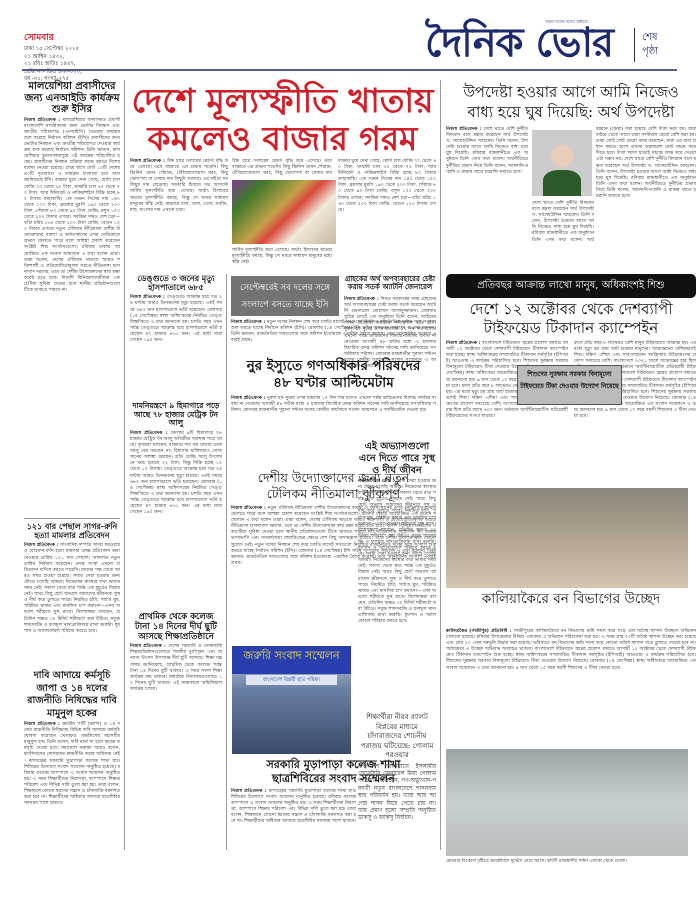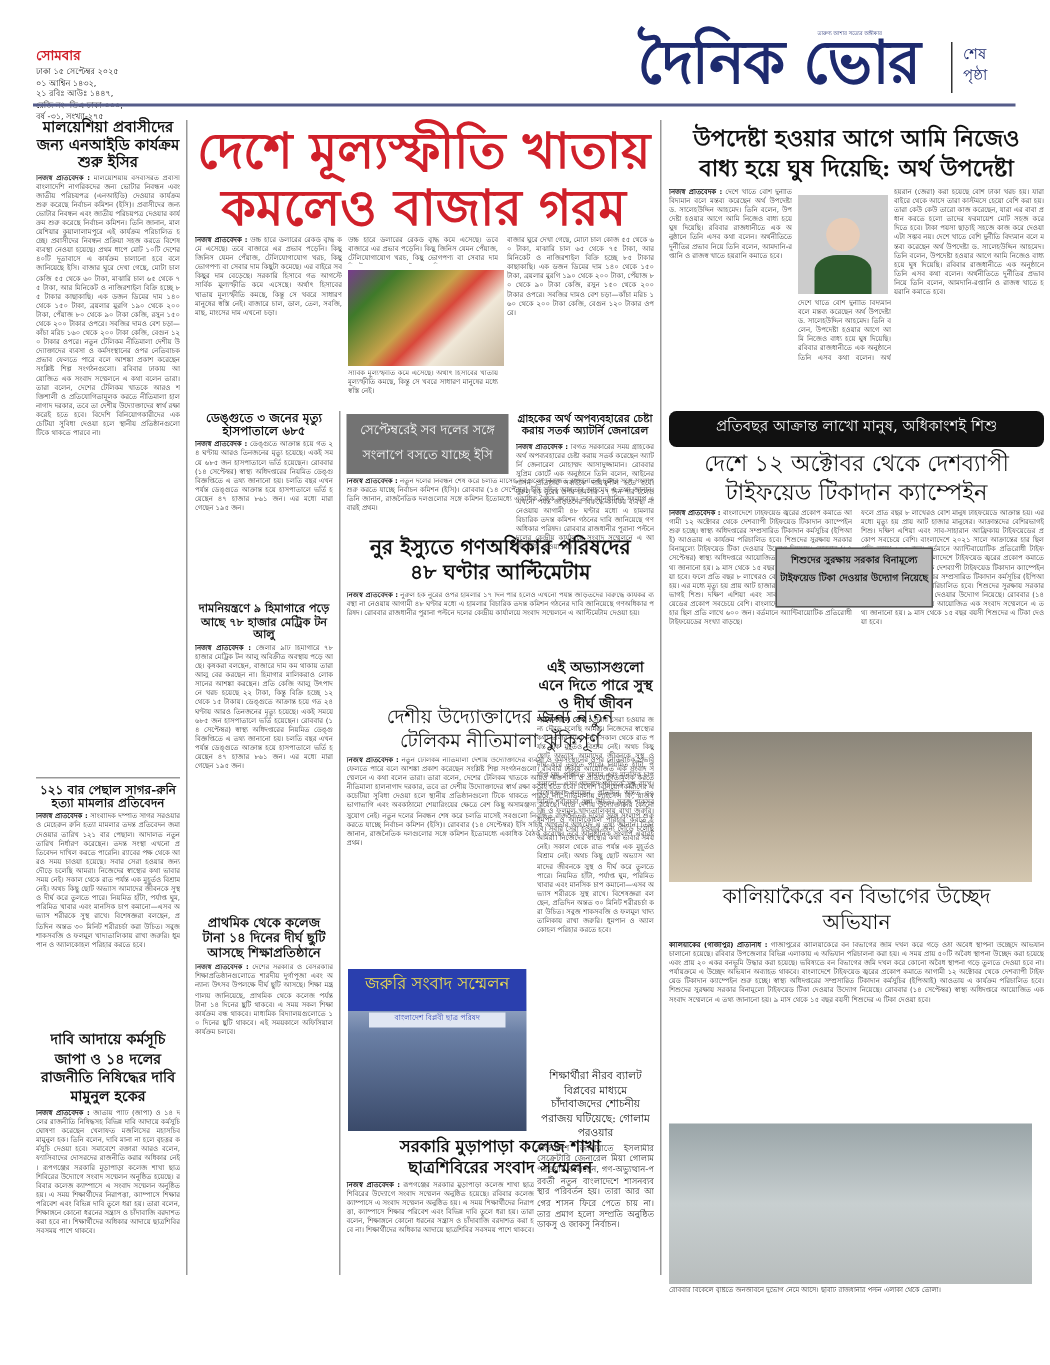"উপদেষ্টা হওয়ার আগে আমি নিজেও" div.hl { font-weight: bold -> normal }
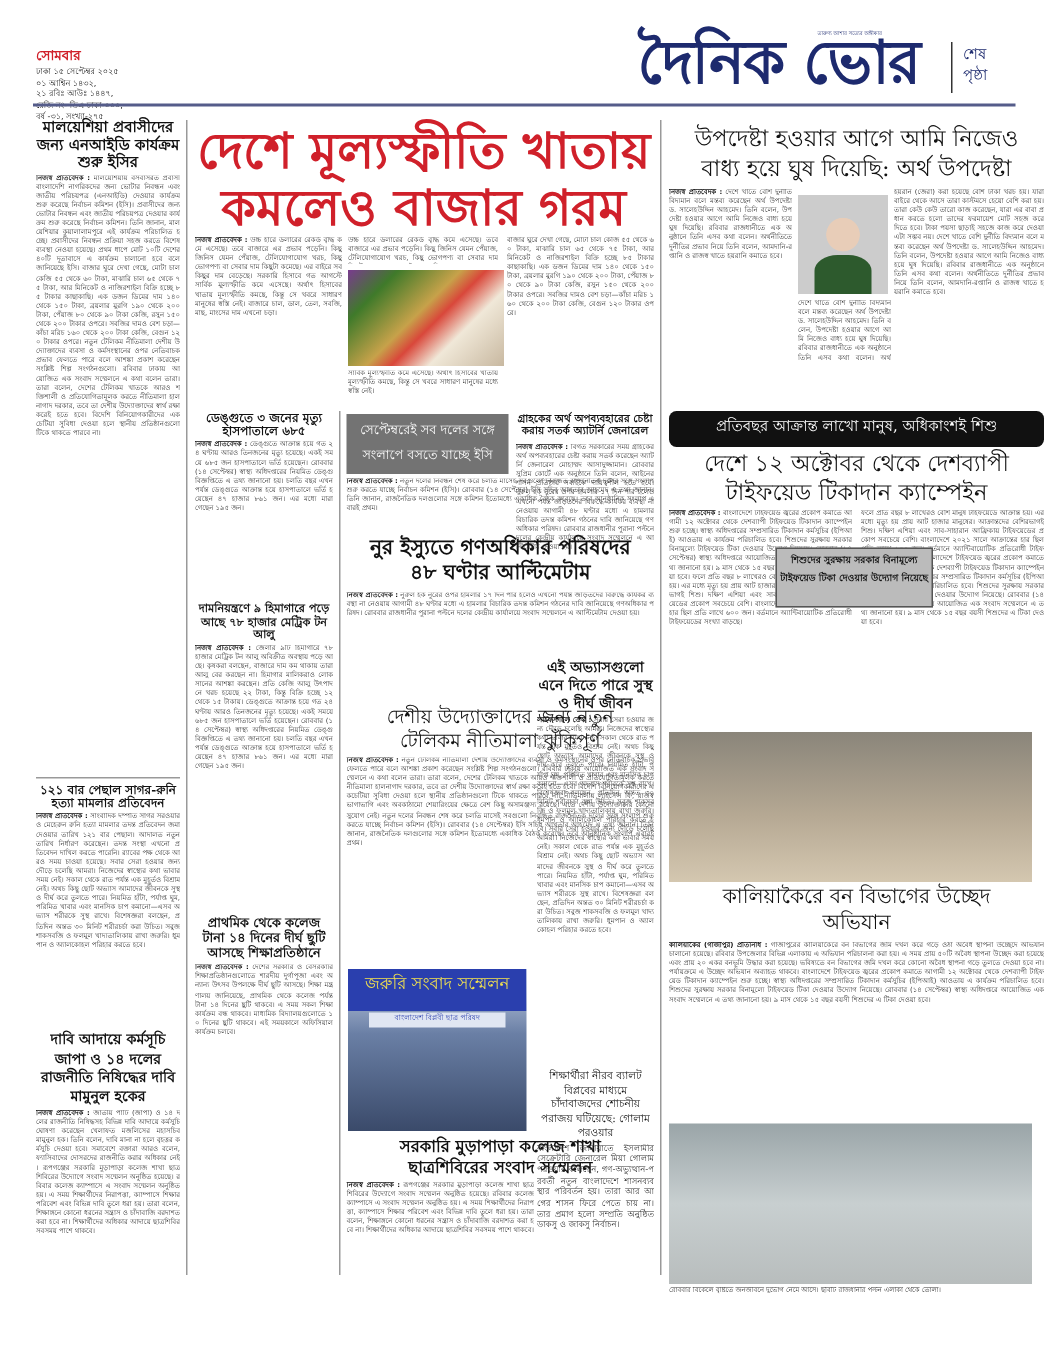"অভিযান" div { html: <div>অভিযান</div> -> none }
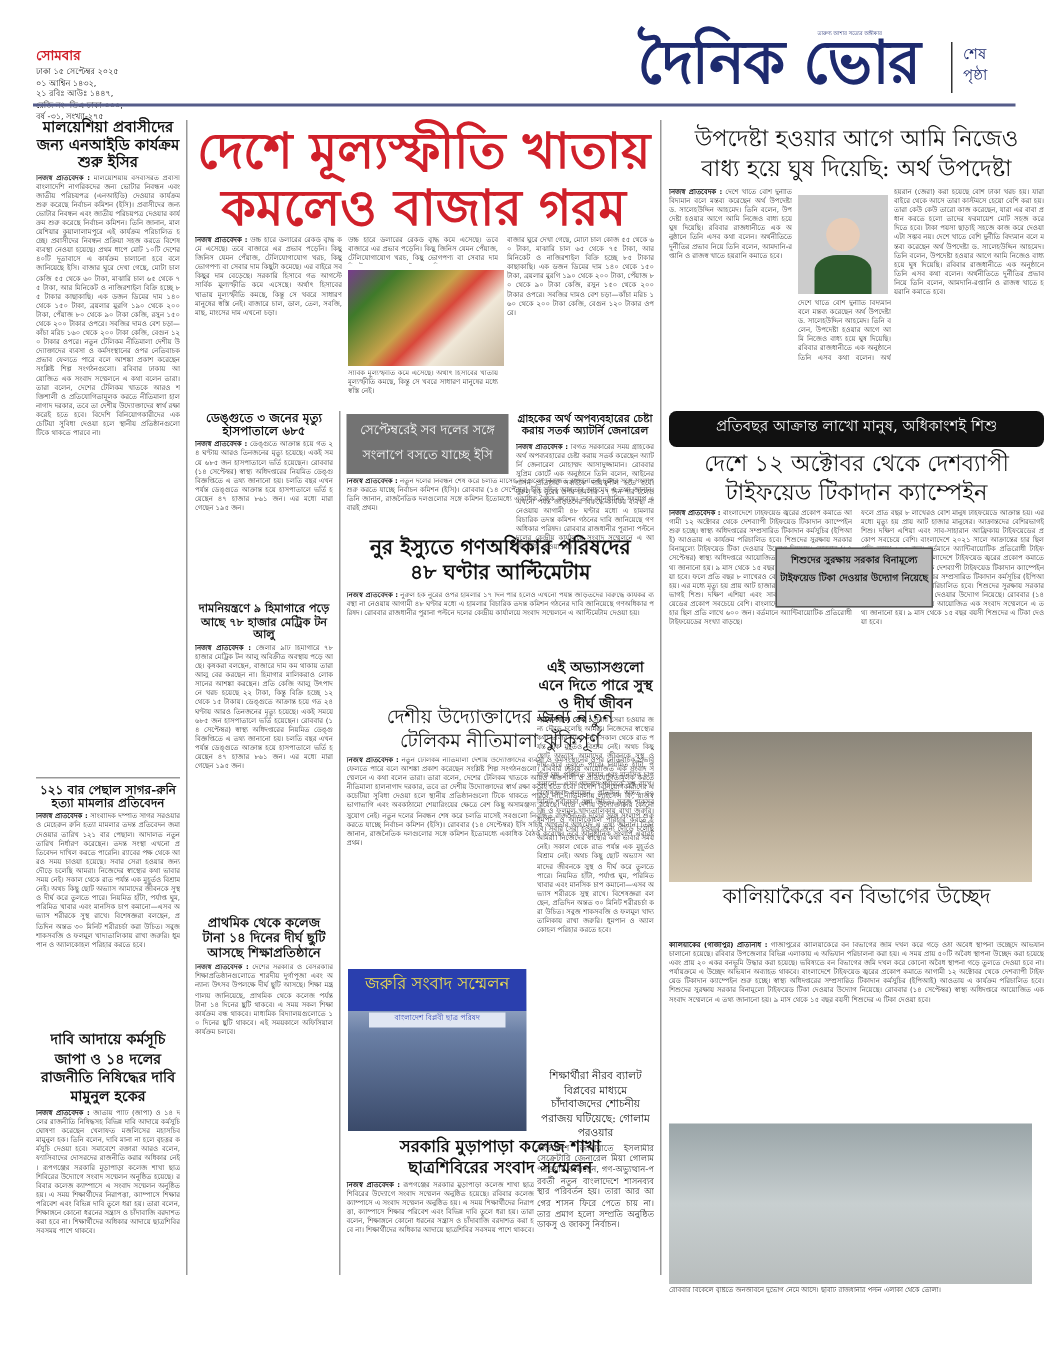"দাবি আদায়ে কর্মসূচি জাপা ও" div.abs { top: 688px -> 669px }
